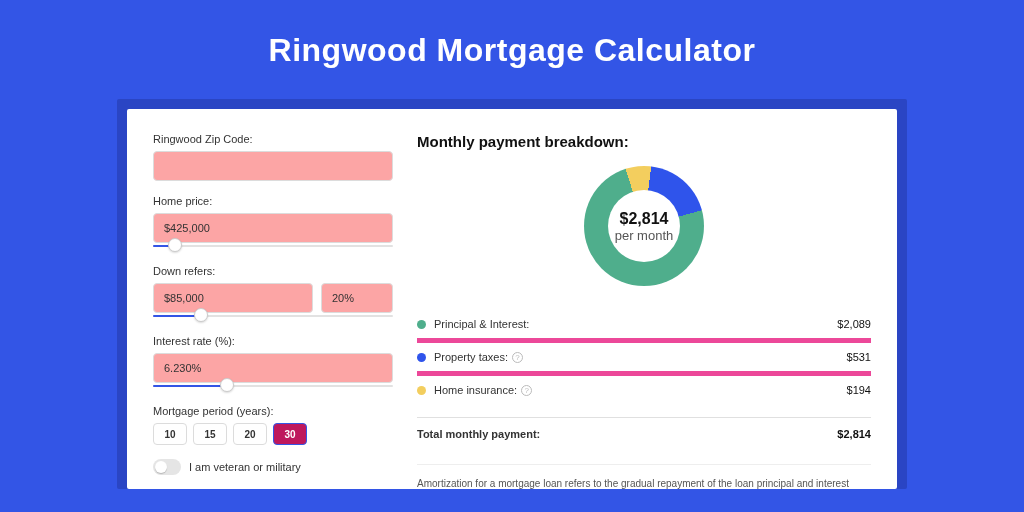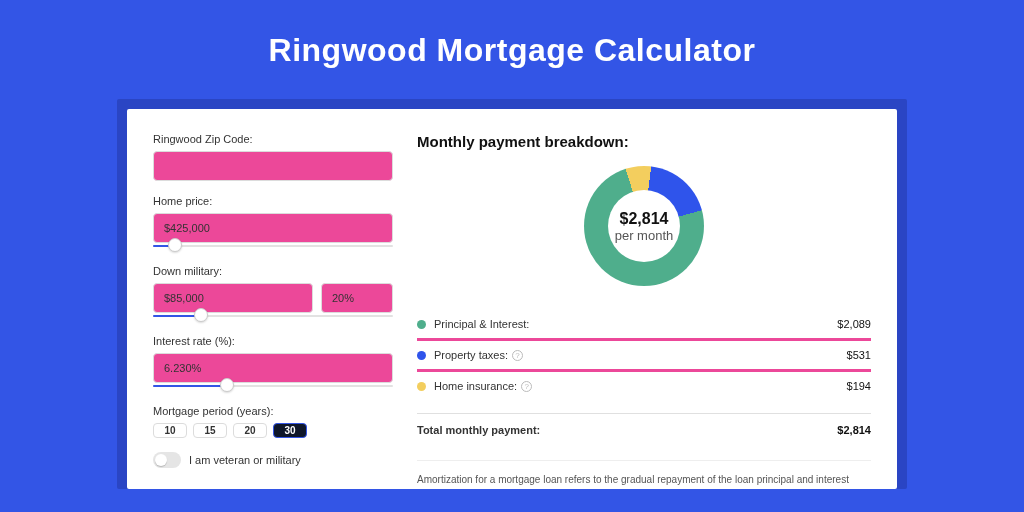"$425,000" .input { background: #ec4899 -> #fca5a5 }
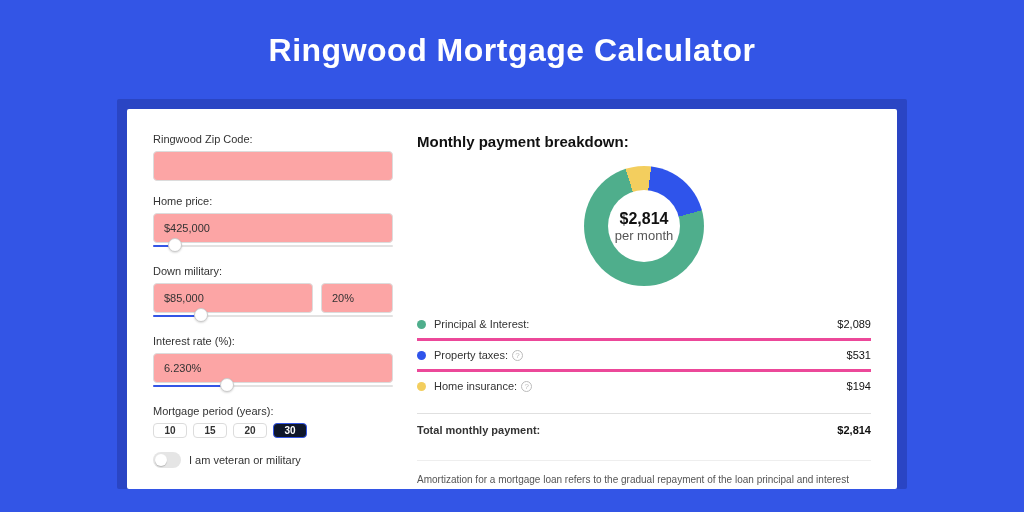"Down military:" label.flabel { text: military -> refers }
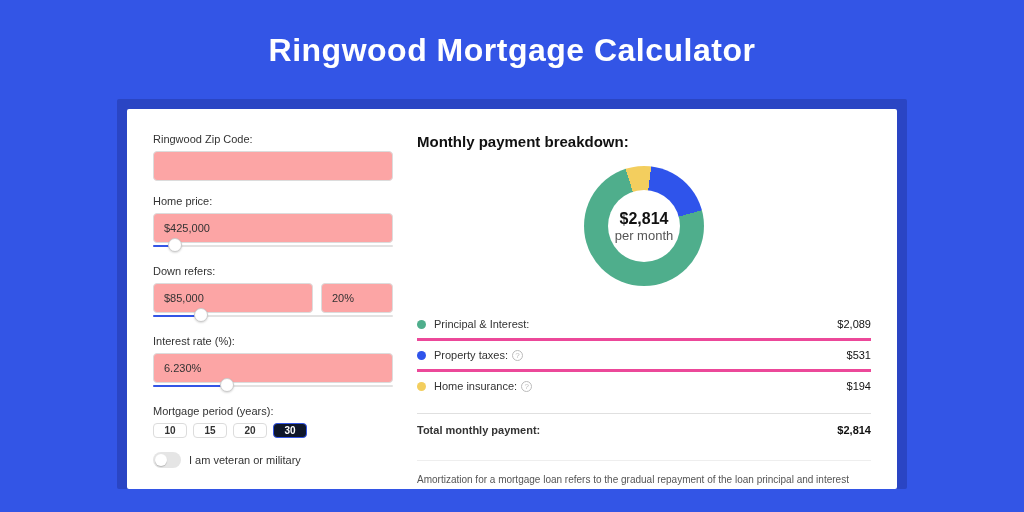"Property taxes:" .legend-row { border-top: 3px solid #ec4899 -> 5px solid #ec4899 }
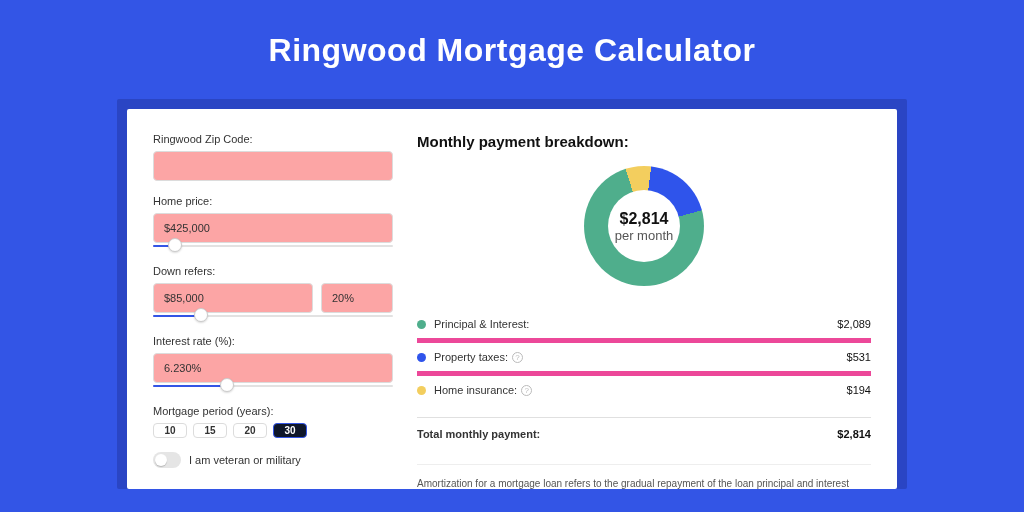"10" .period-btn { height: 15px -> 22px }
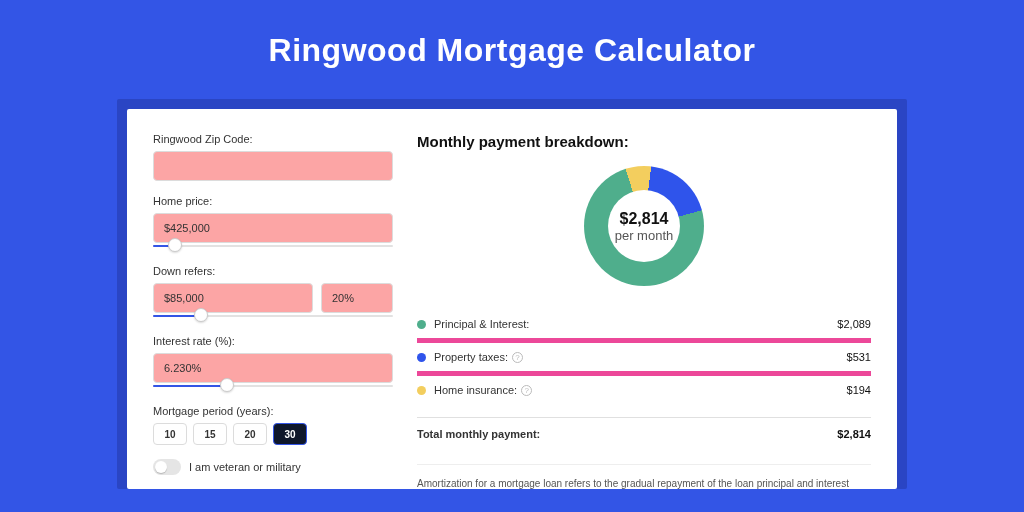"30" .period-btn.active { background: #0f172a -> #be185d }
